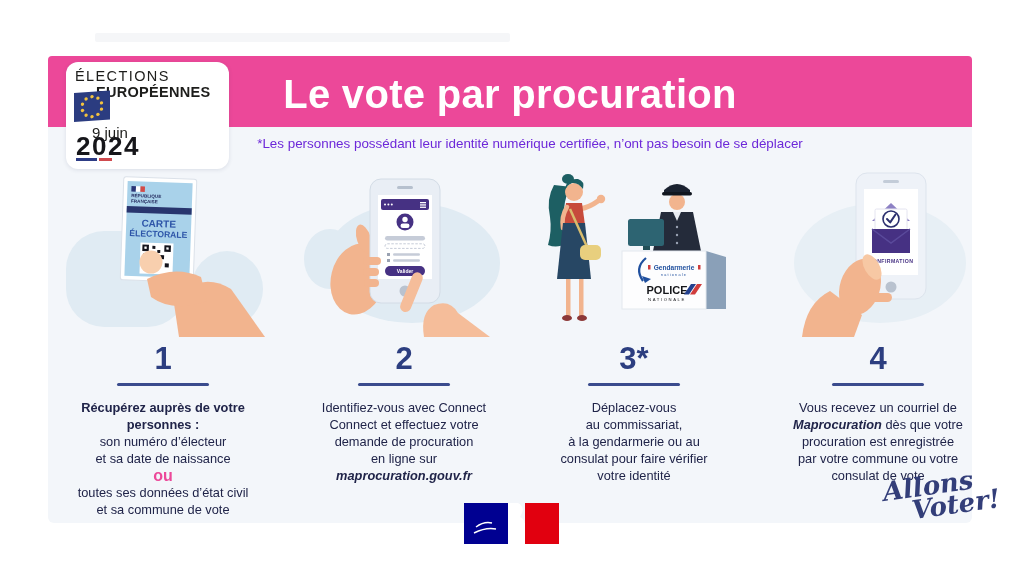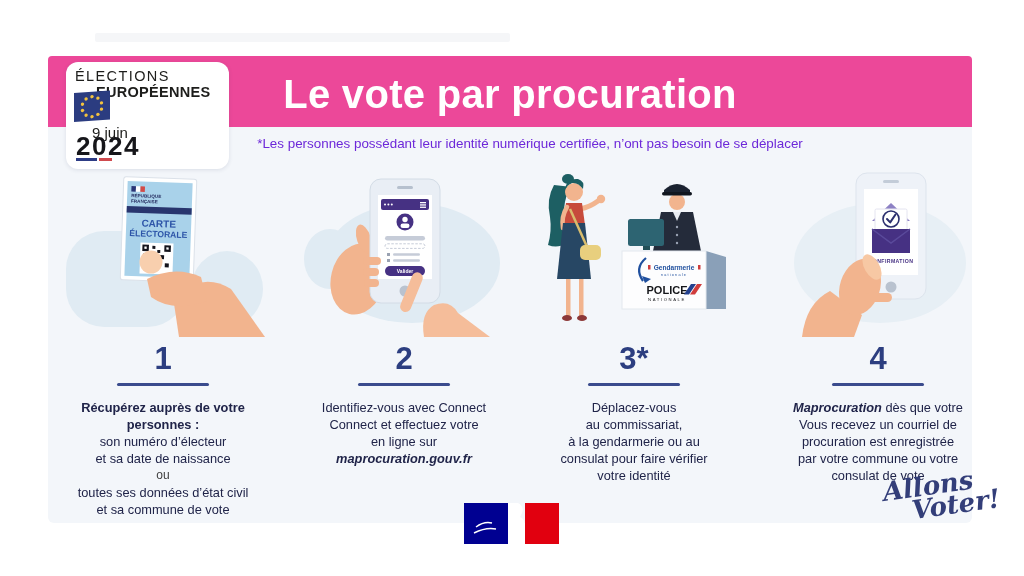"Maprocuration dès que votre" div { order: before "Vous recevez un courriel de" -> after "Vous recevez un courriel de" }
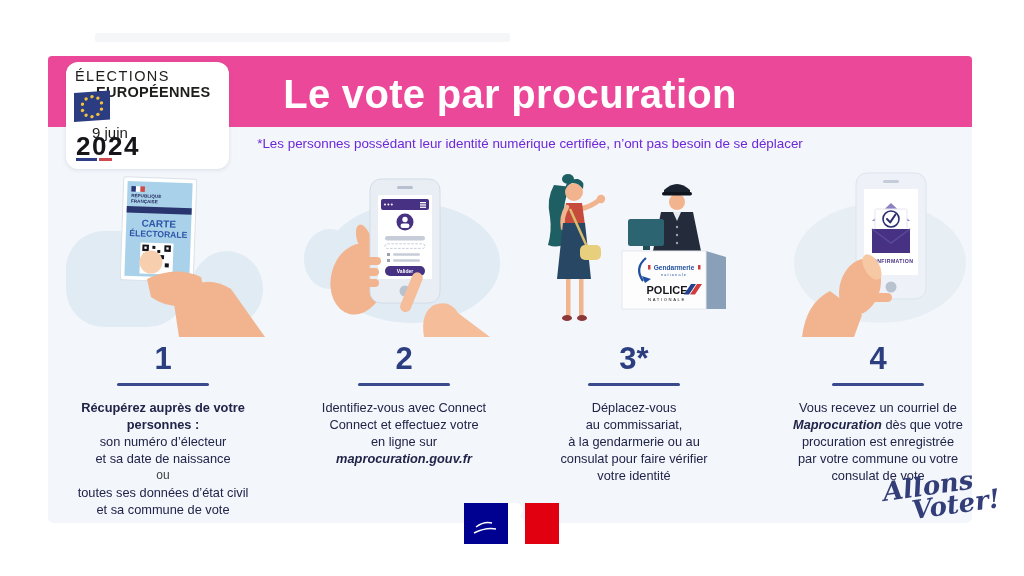"demande de procuration" div { html: none -> <div>demande de procuration</div> }
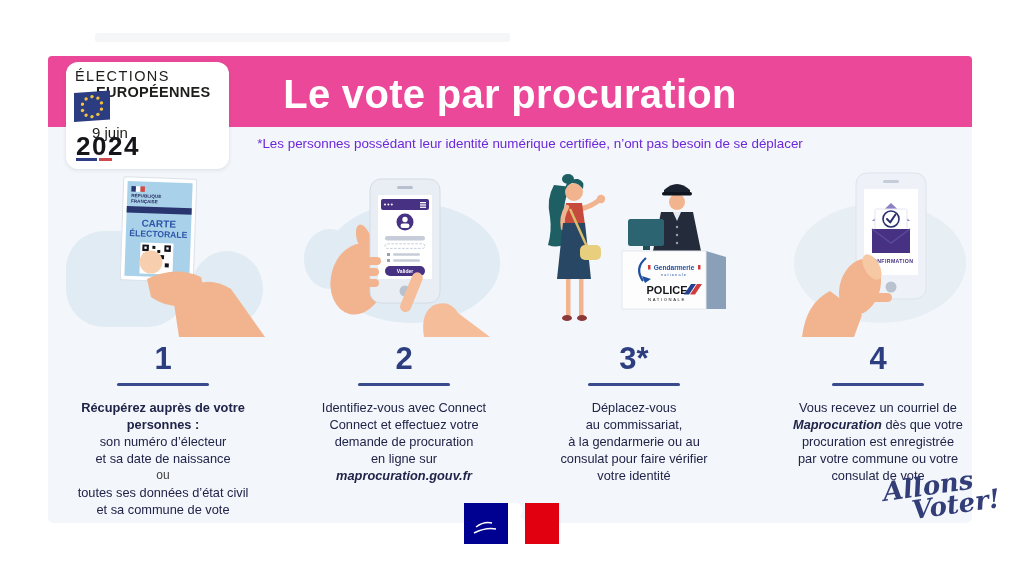"ou" .txt .ou { color: #404040 -> #ec4899; font-size: 12px -> 16px; font-weight: normal -> bold }
